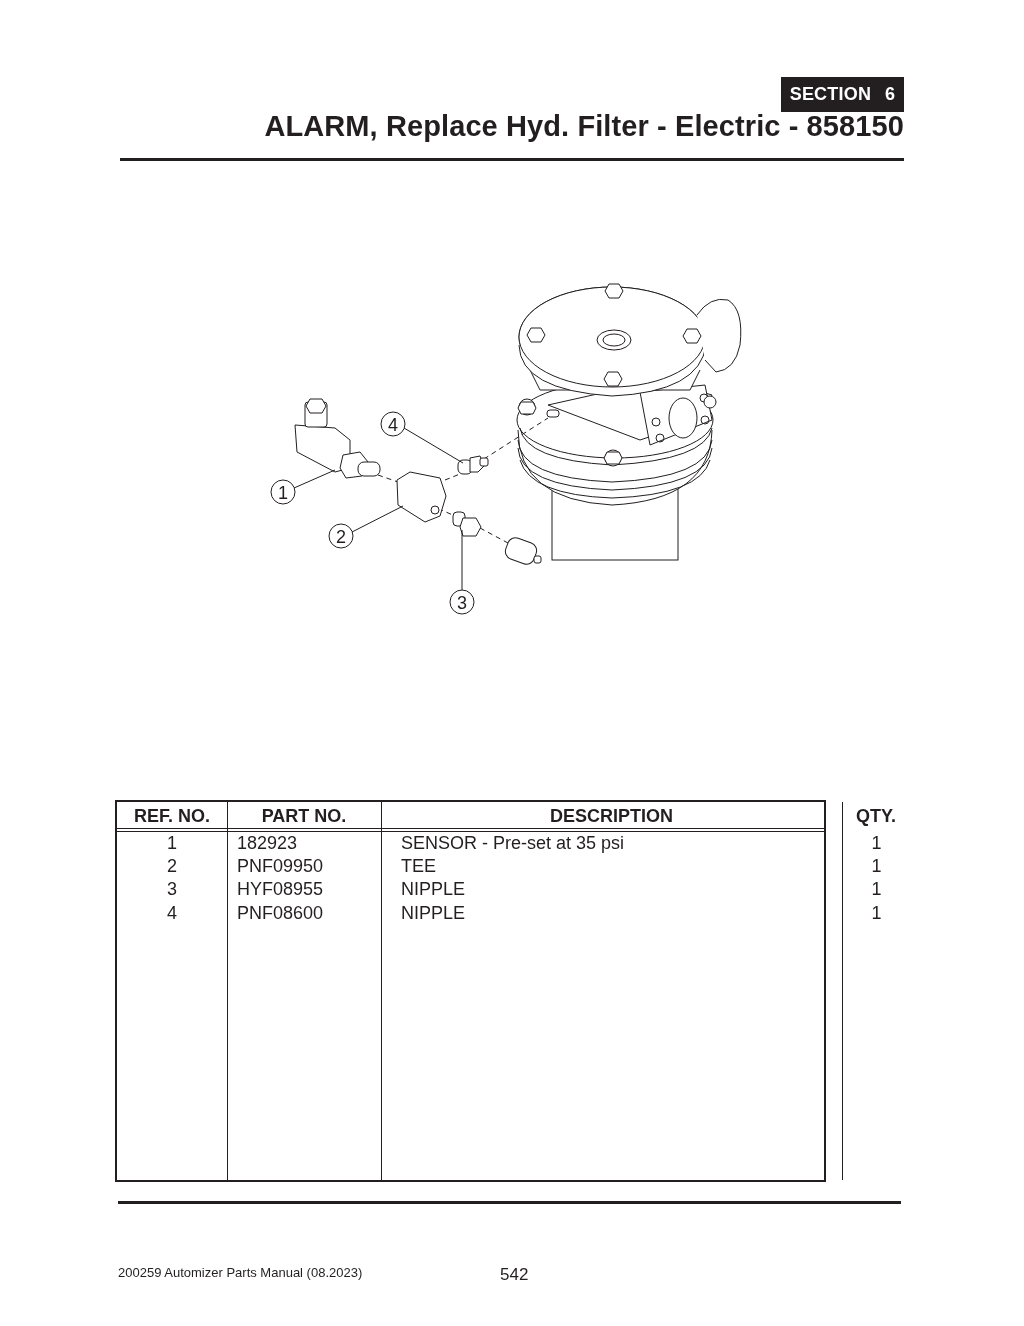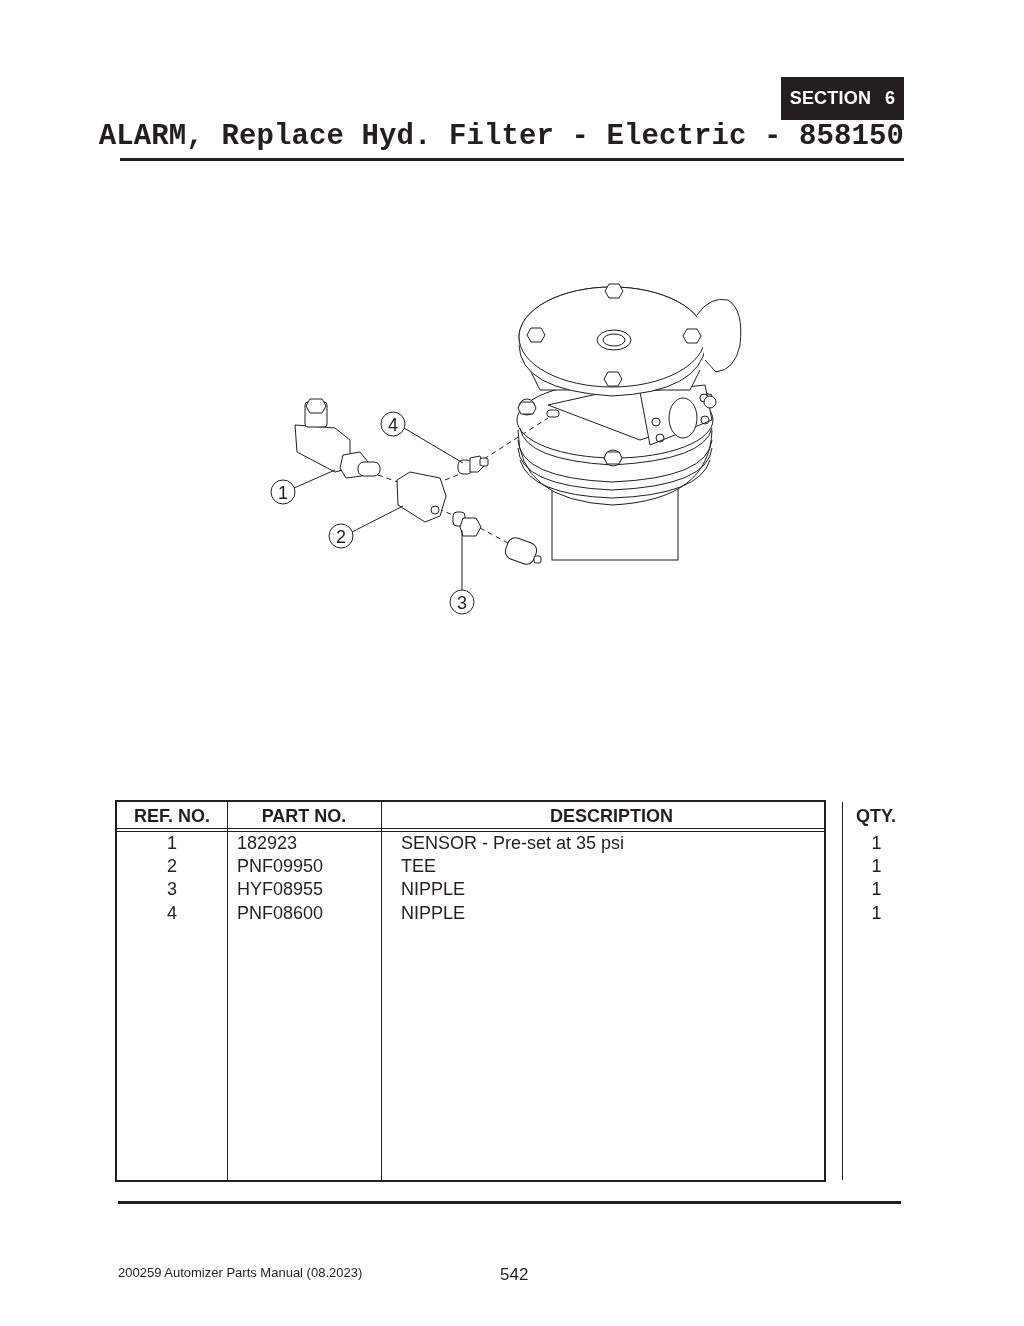"SECTION" .section-badge { height: 43px -> 35px }
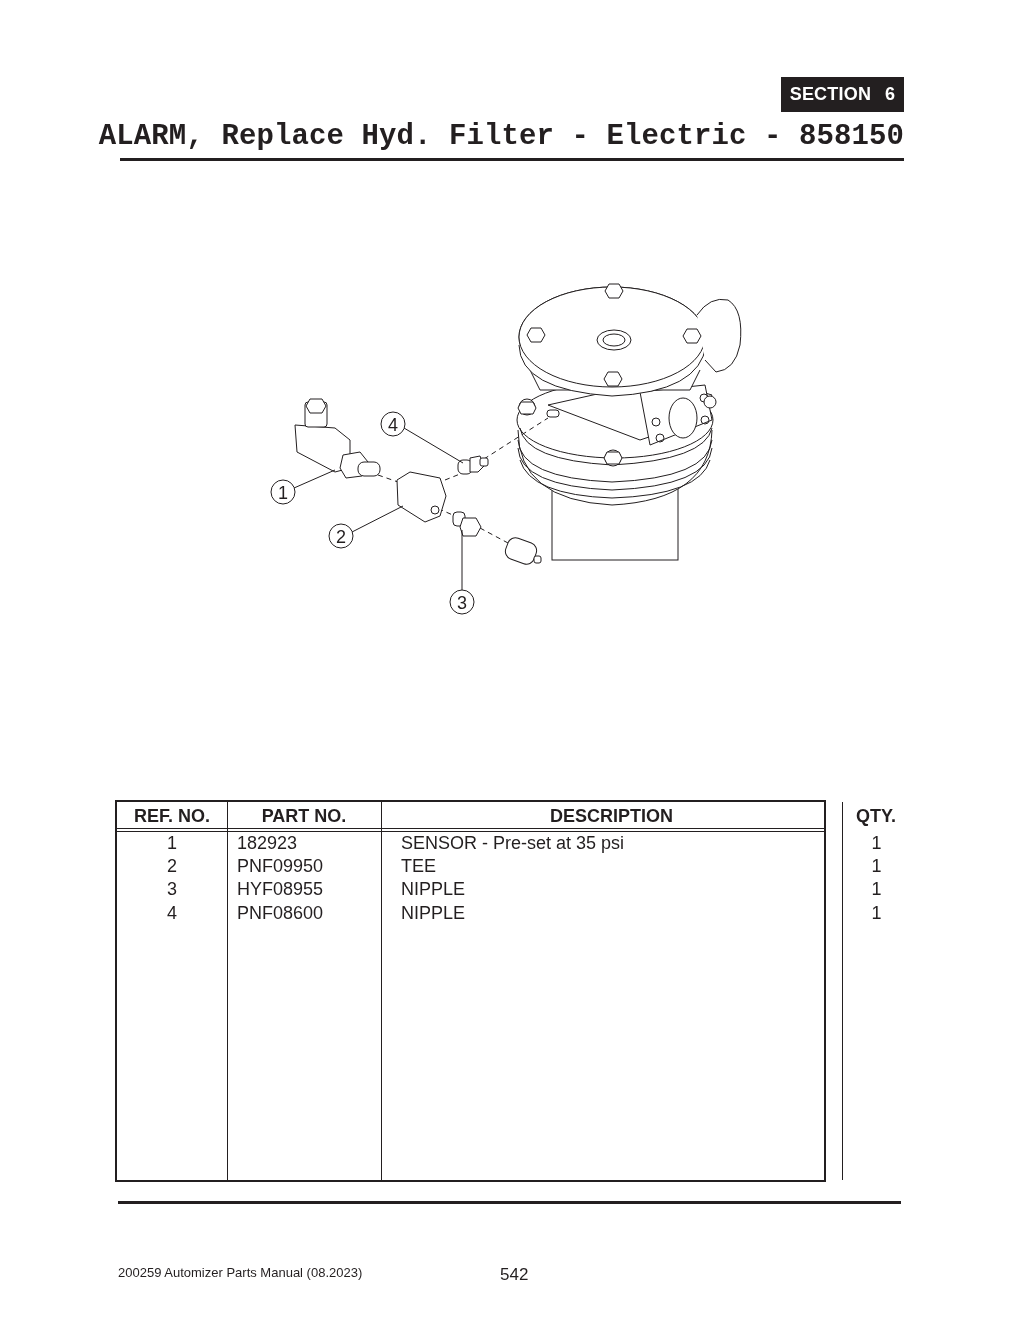"ALARM, Replace Hyd. Filter -" .page-title { font-family: Liberation Mono, monospace -> none; top: 120px -> 110px }
